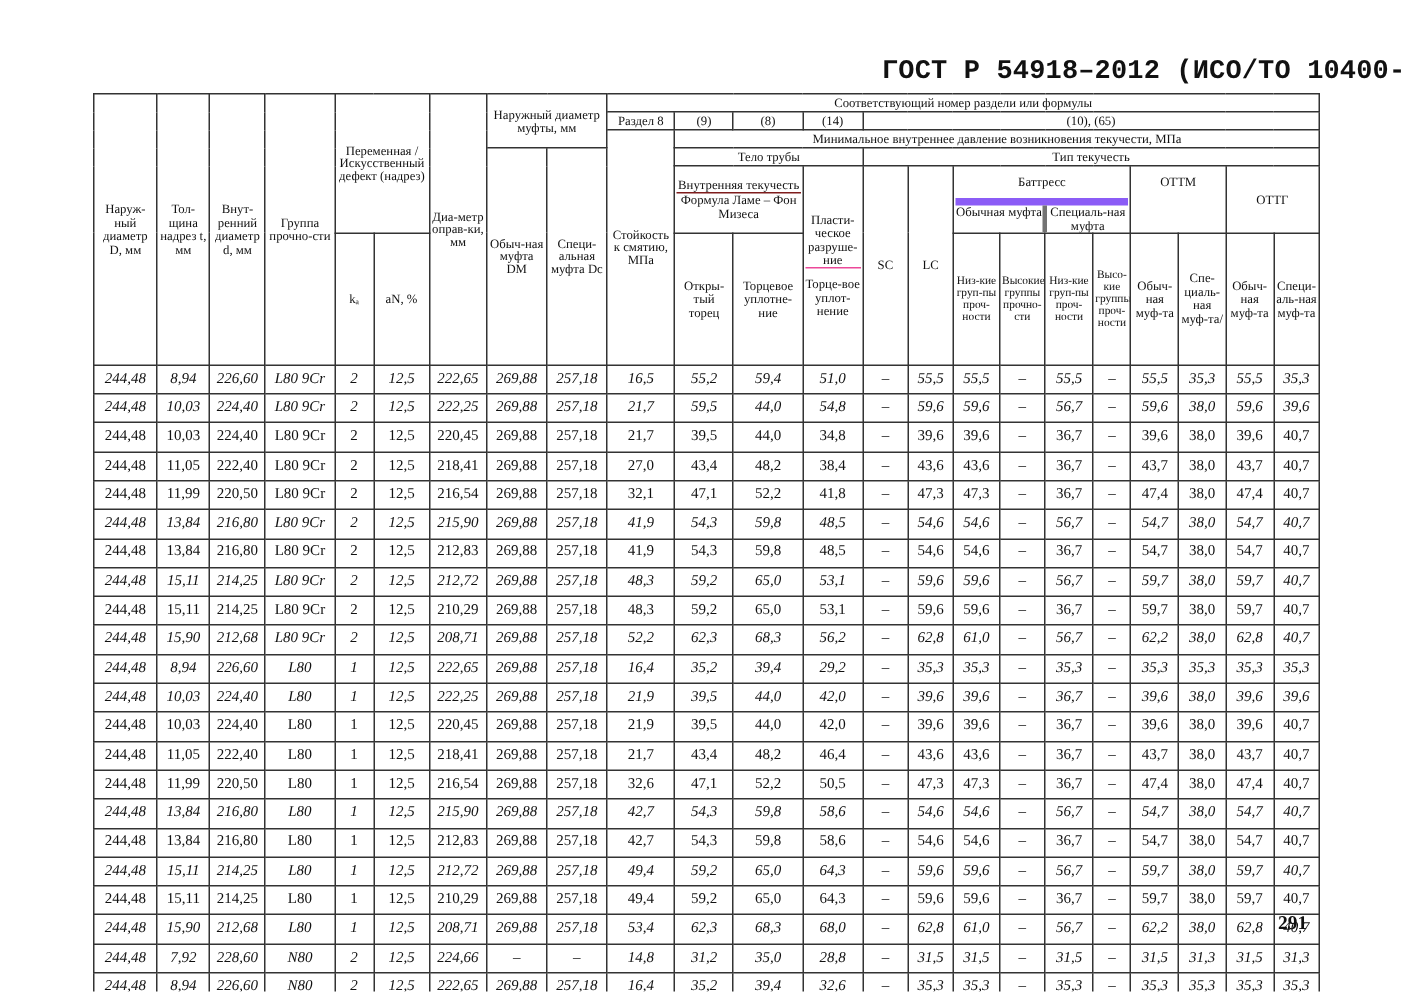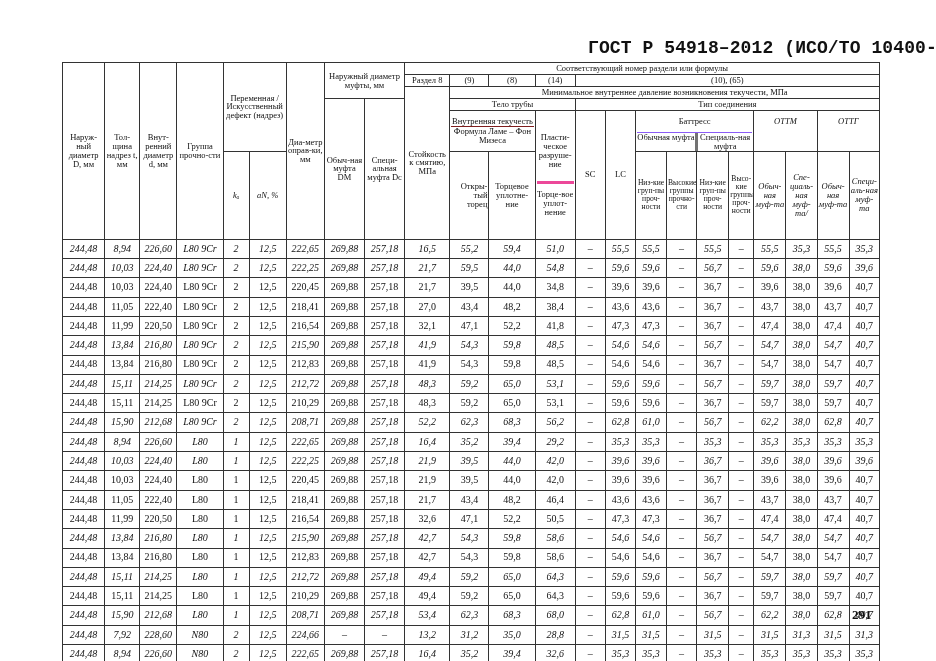"Тип соединения" th { text: соединения -> текучесть }
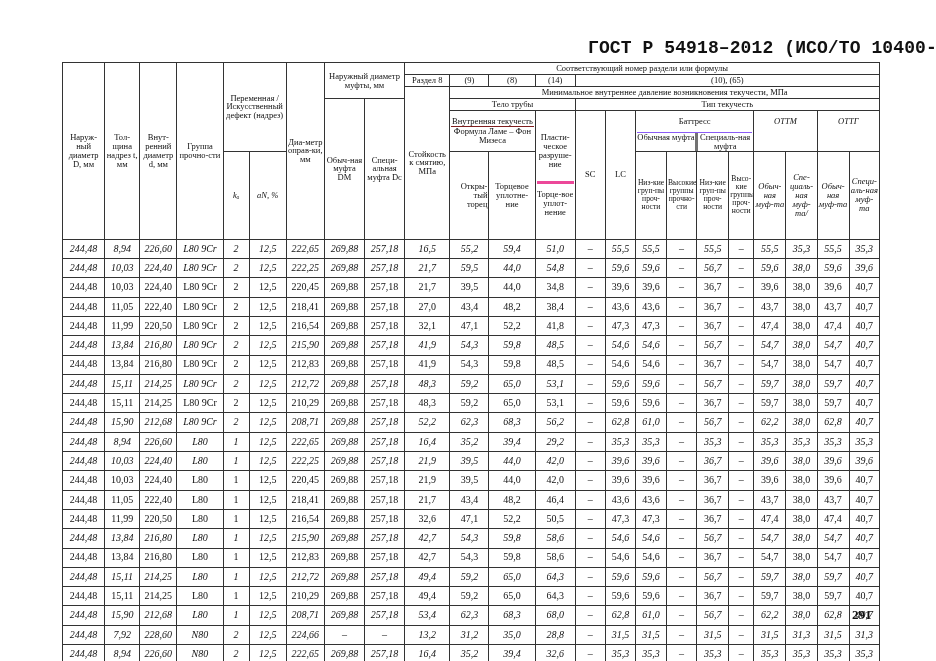"Баттресс" div { border-bottom: 1px solid #8b5cf6 -> 5px solid #8b5cf6 }
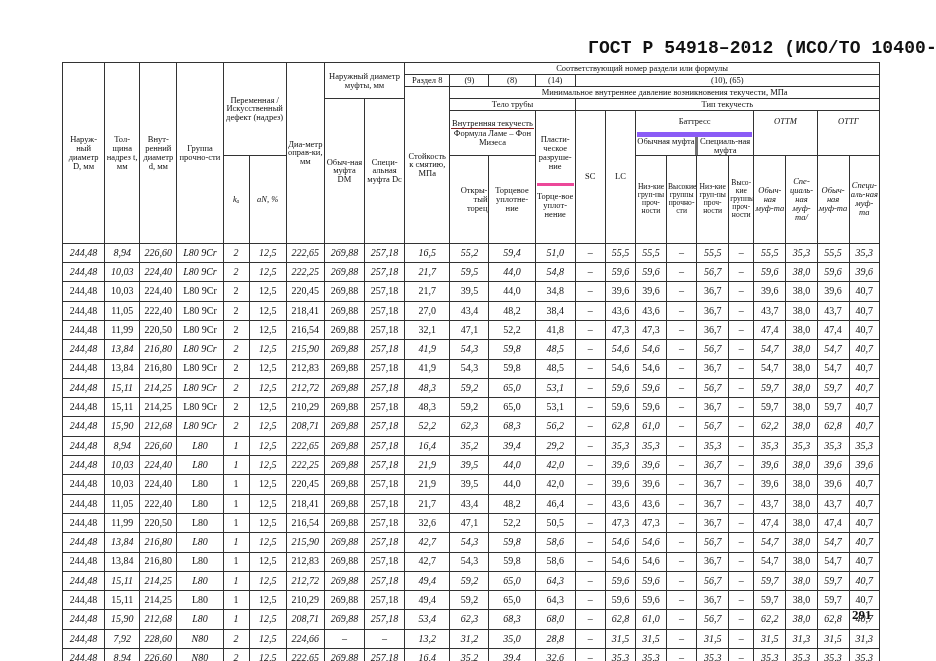"ОТТМ" .th-it { font-style: italic -> none }
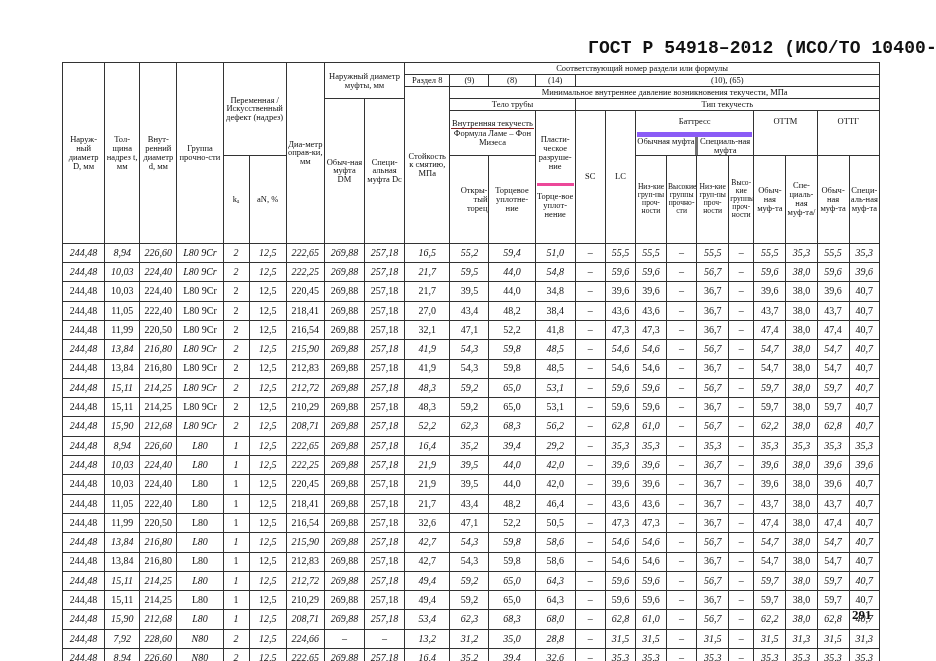"ОТТГ" th.th-it { padding-top: 6px -> 18px }
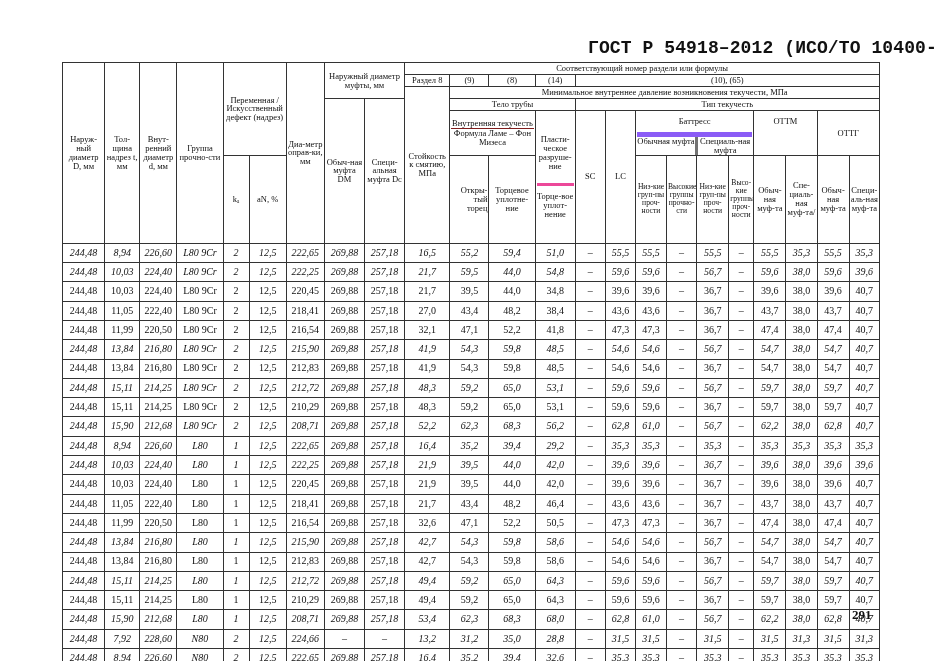"Пласти-ческое разруше-ние" div { border-bottom: 3px solid #ec4899 -> 1px solid #ec4899; padding-bottom: 12px -> 0 }
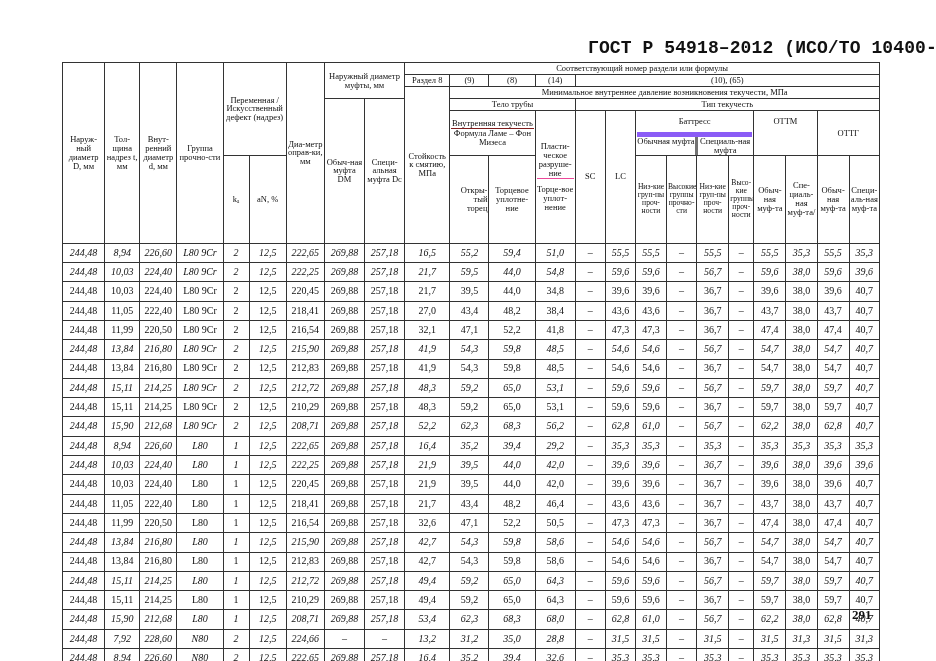"Откры-тый торец" th { text-align: right -> center }
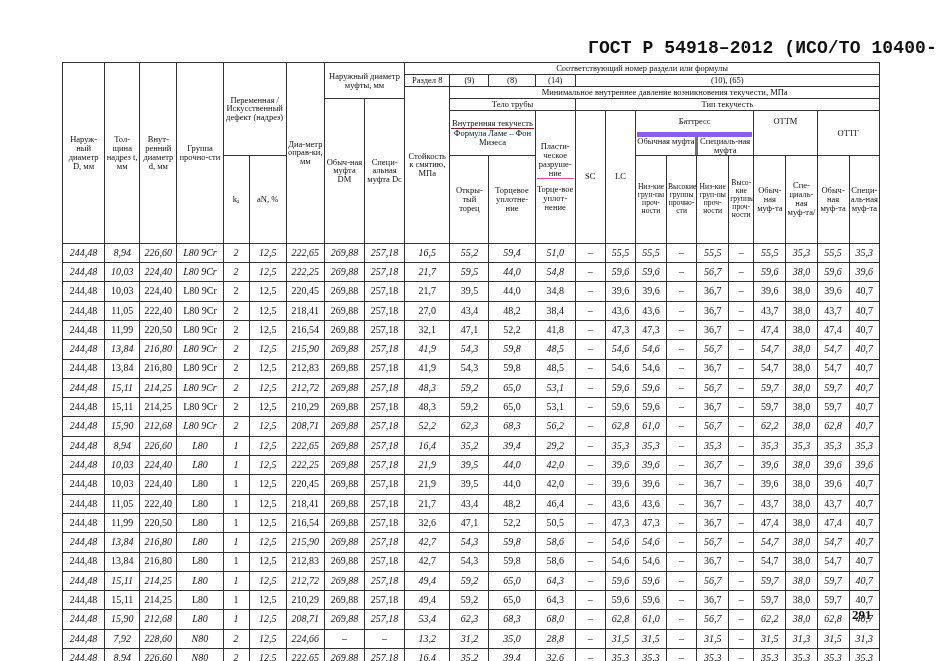"13,2" td { text: 13,2 -> 14,8 }
